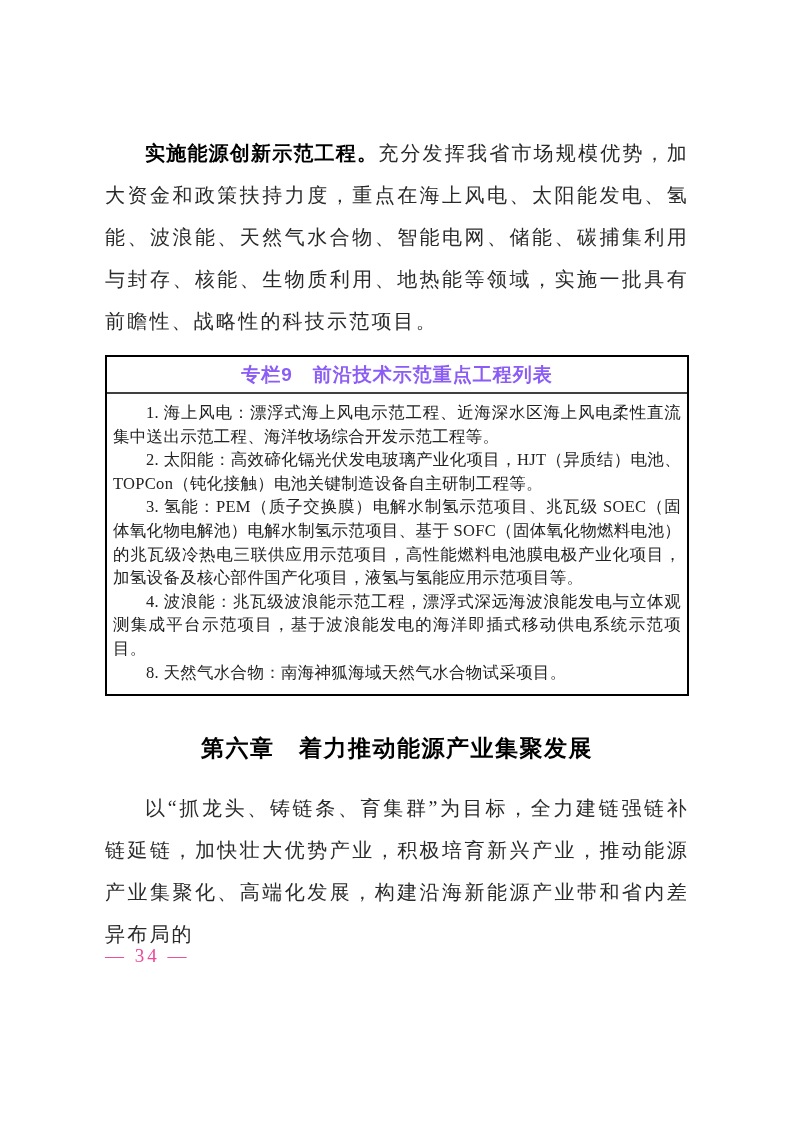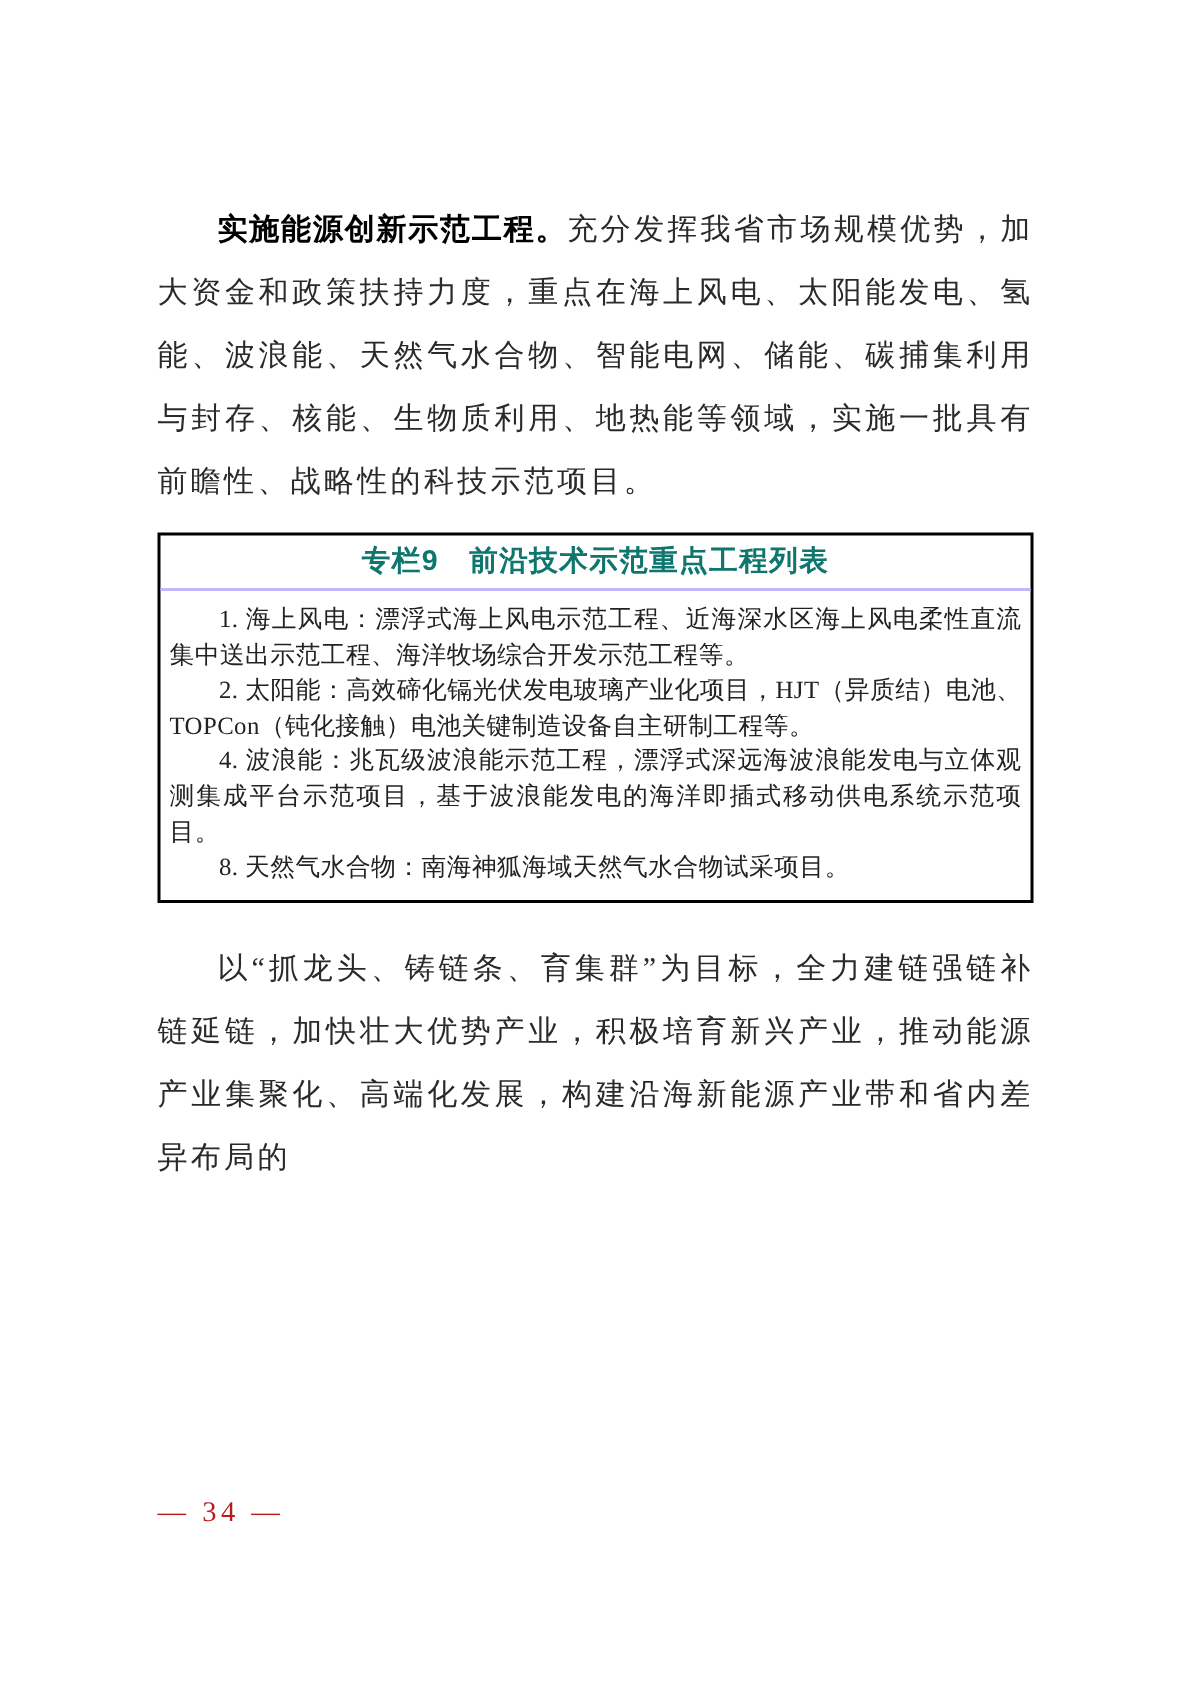"专栏9 前沿技术示范重点工程列表" .column-box-title { border-bottom: 2px solid #c4b5fd -> 2px solid #404040; color: #0f766e -> #8b5cf6 }
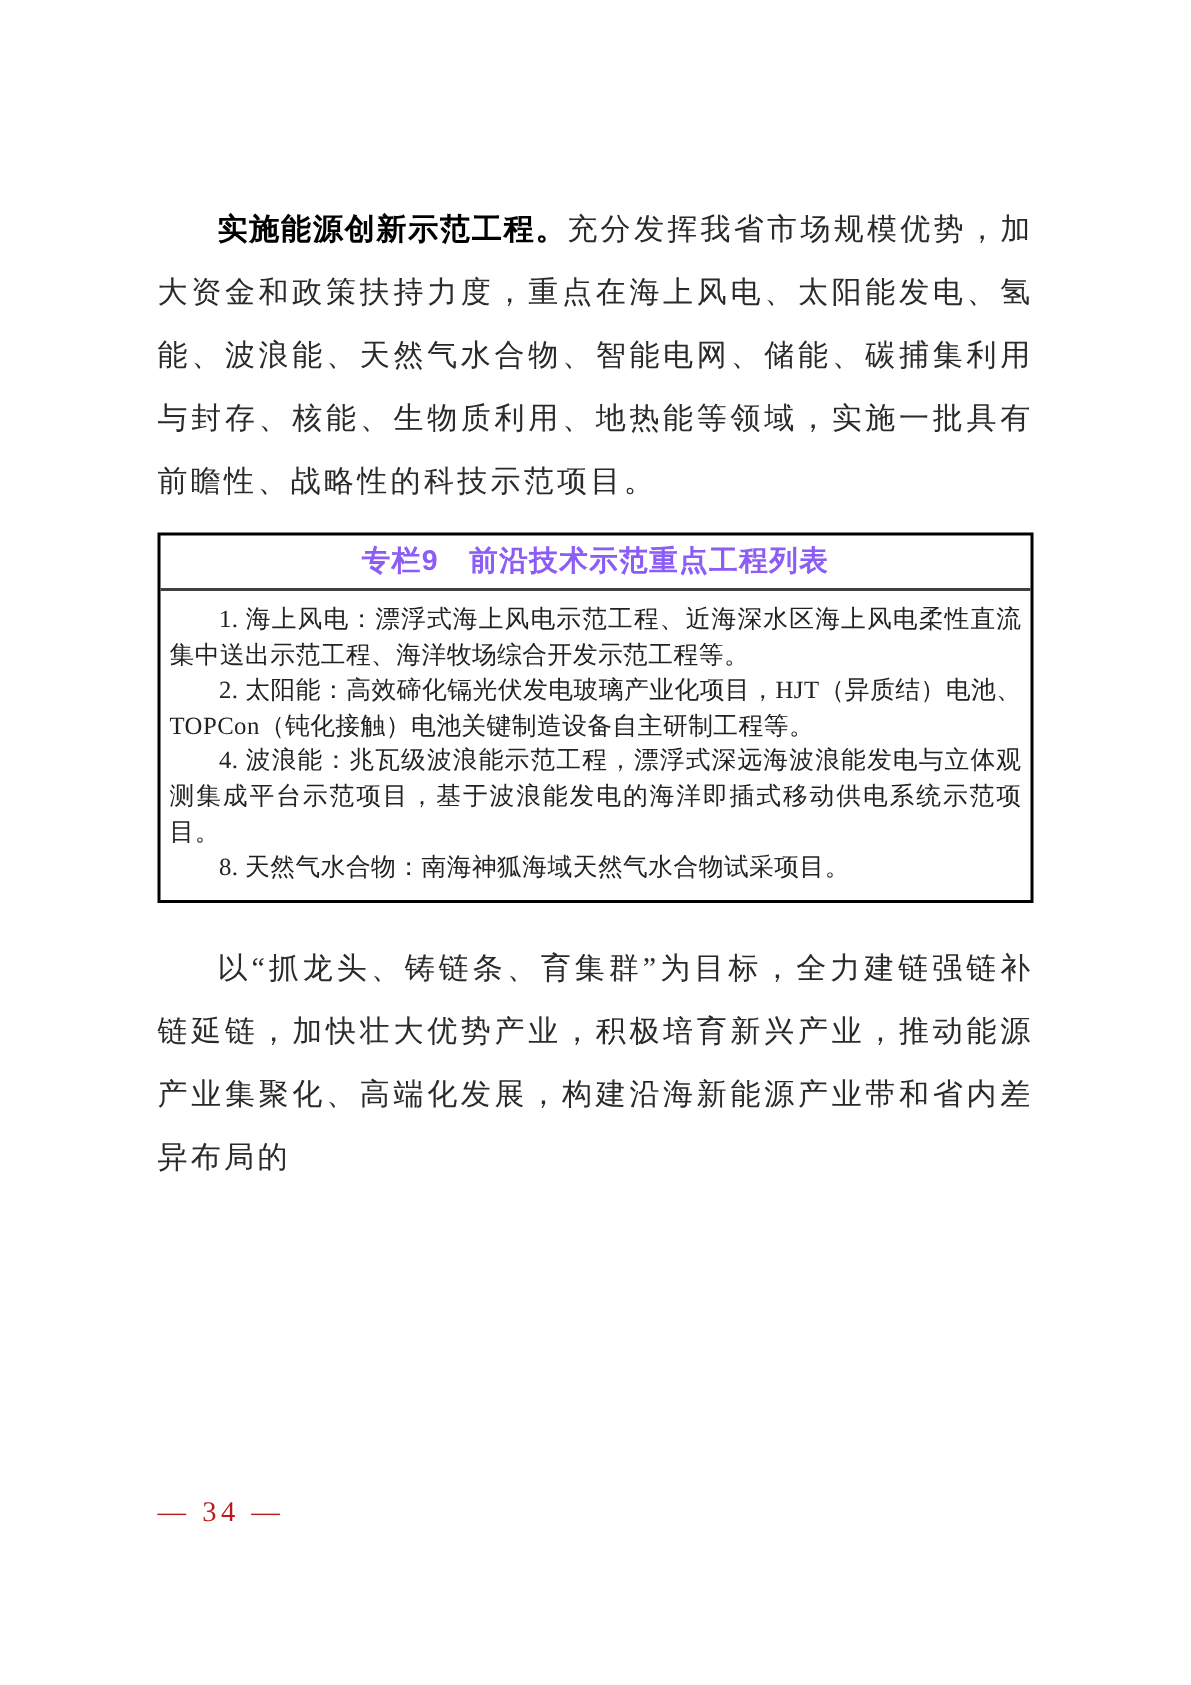"3. 氢能：PEM（质子交换膜）电解水制氢示范项目、兆瓦级" p.box-item { html: none -> <p>3. 氢能：PEM（质子交换膜）电解水制氢示范项目、兆瓦级 SOEC（固体氧化物电解池）电解水制氢示范项目、基于 SOFC（固体氧化物燃料电池）的兆瓦级冷热电三联供应用示范项目，高性能燃料电池膜电极产业化项目，加氢设备及核心部件国产化项目，液氢与氢能应用示范项目等。</p> }
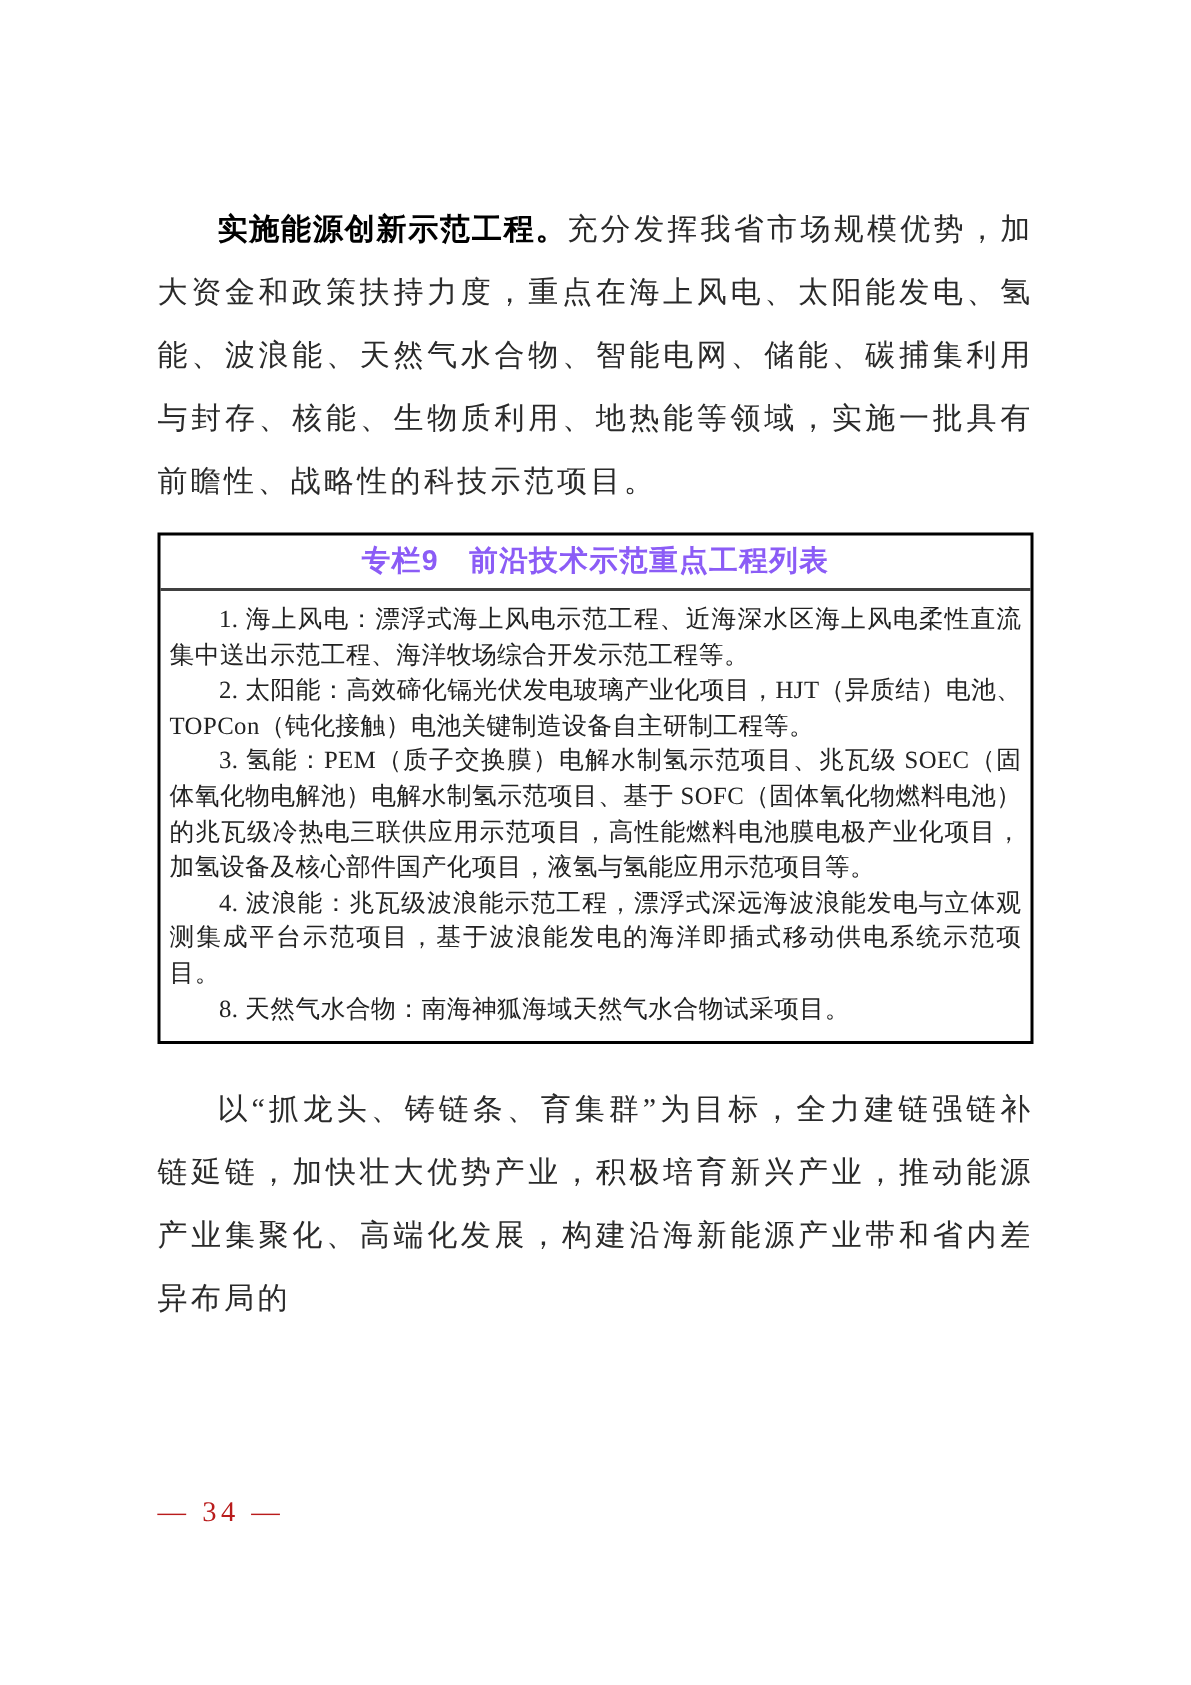"第六章 着力推动能源产业集聚发展" h1.chapter-heading { html: none -> <h1>第六章 着力推动能源产业集聚发展</h1> }
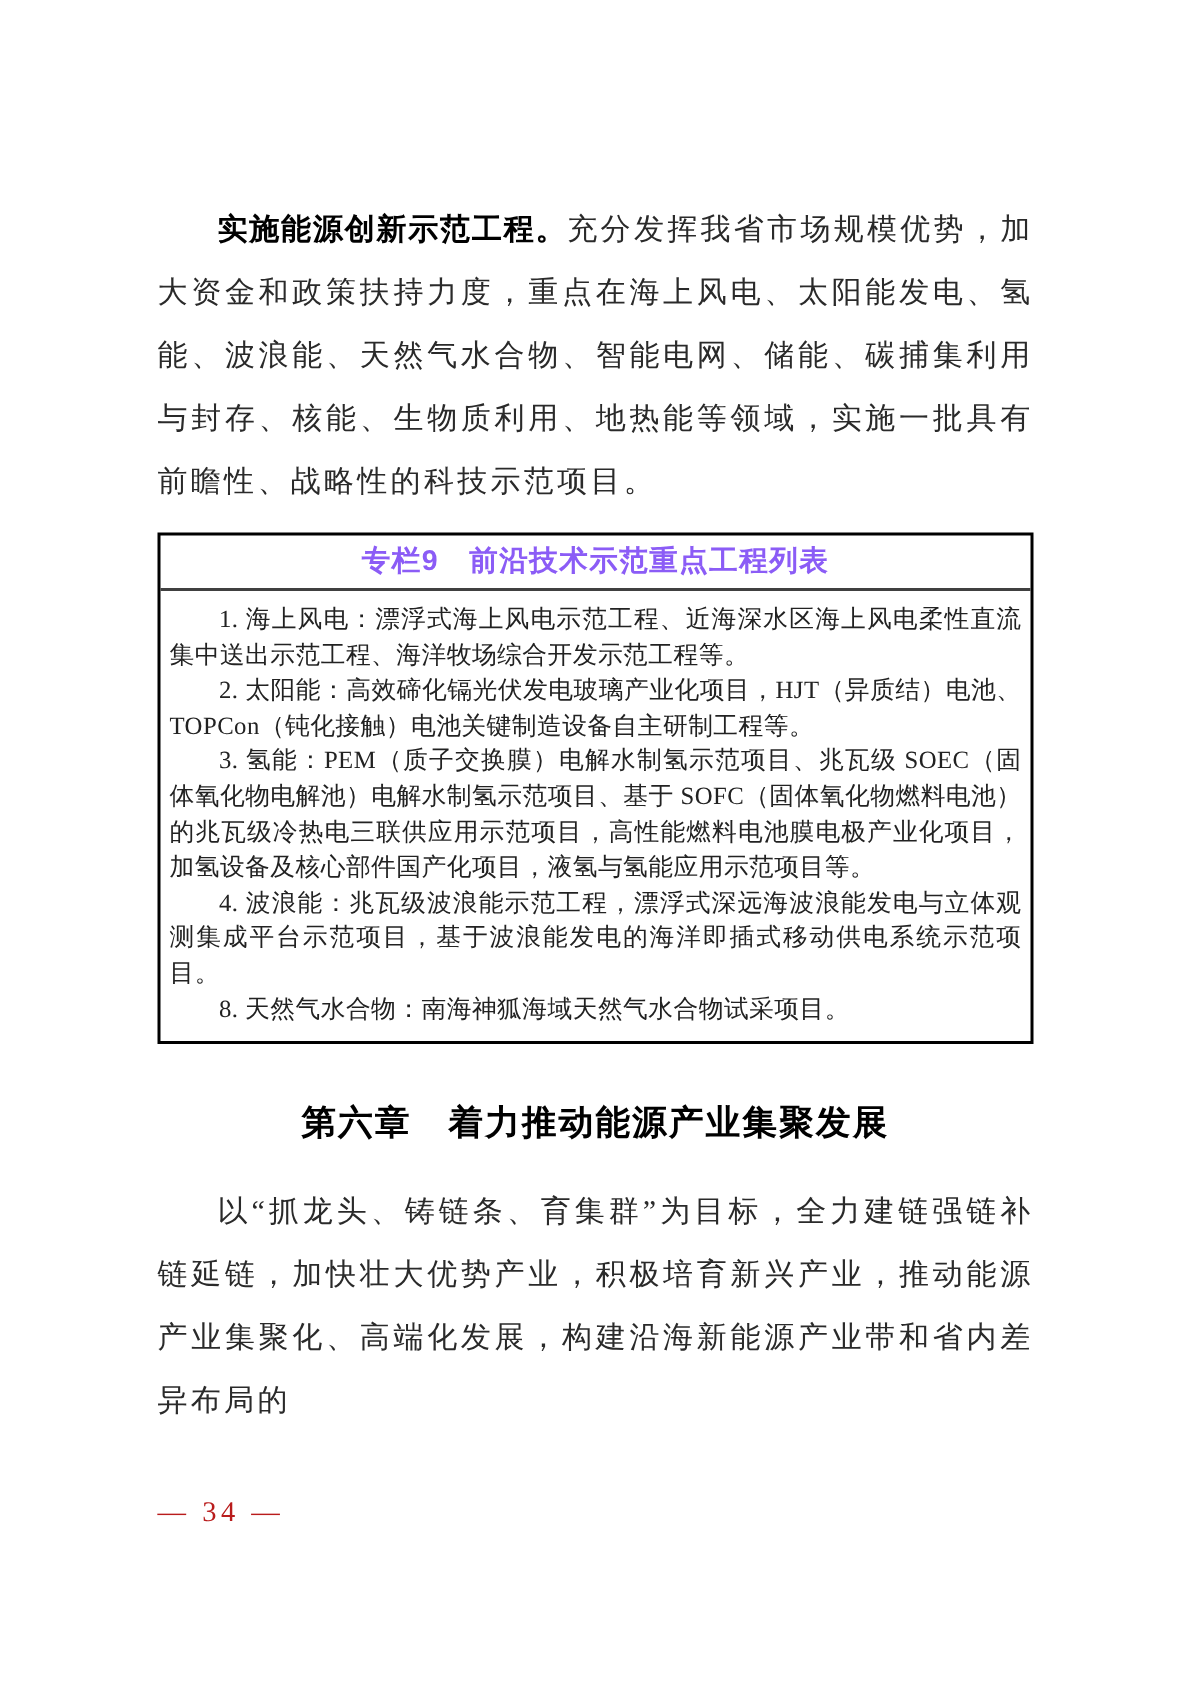"— 34 —" .page-footer { color: #b91c1c -> #ec4899; top: 998px -> 945px }
